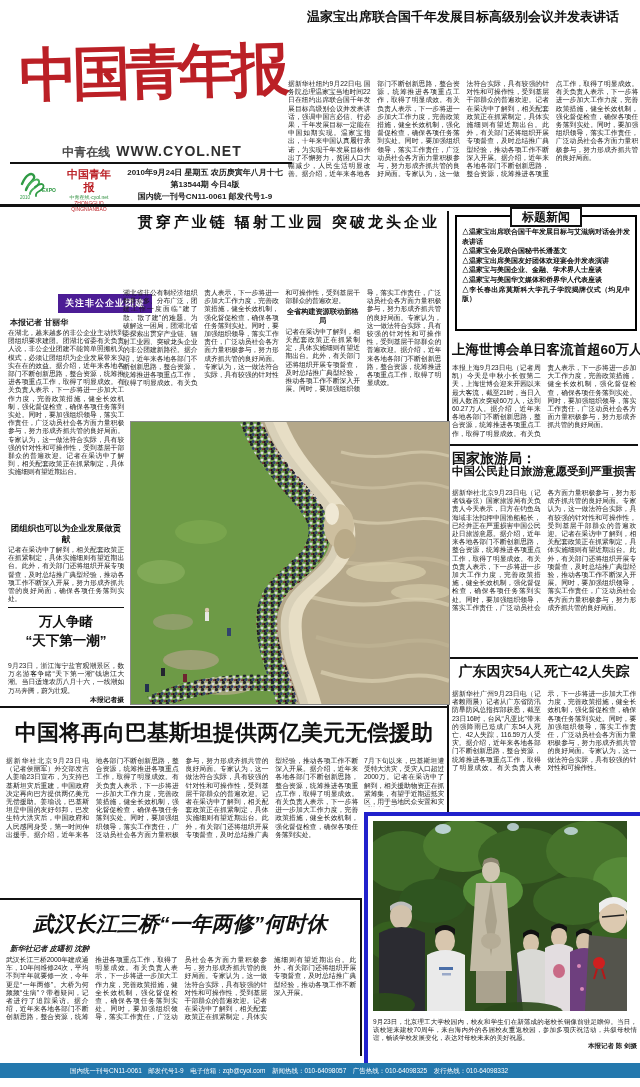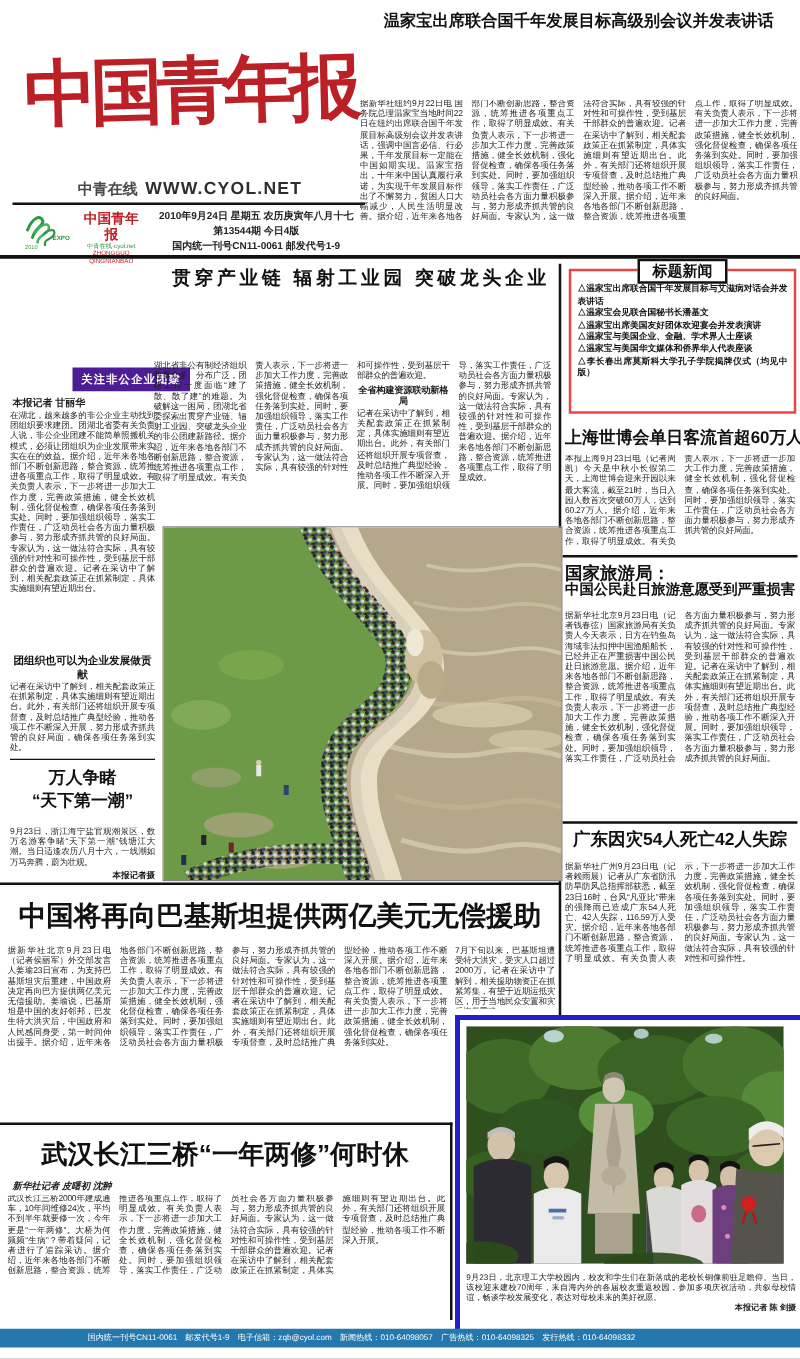"标题新闻" .hnbox { border: 2px solid #ef4444 -> 2px solid #000000 }
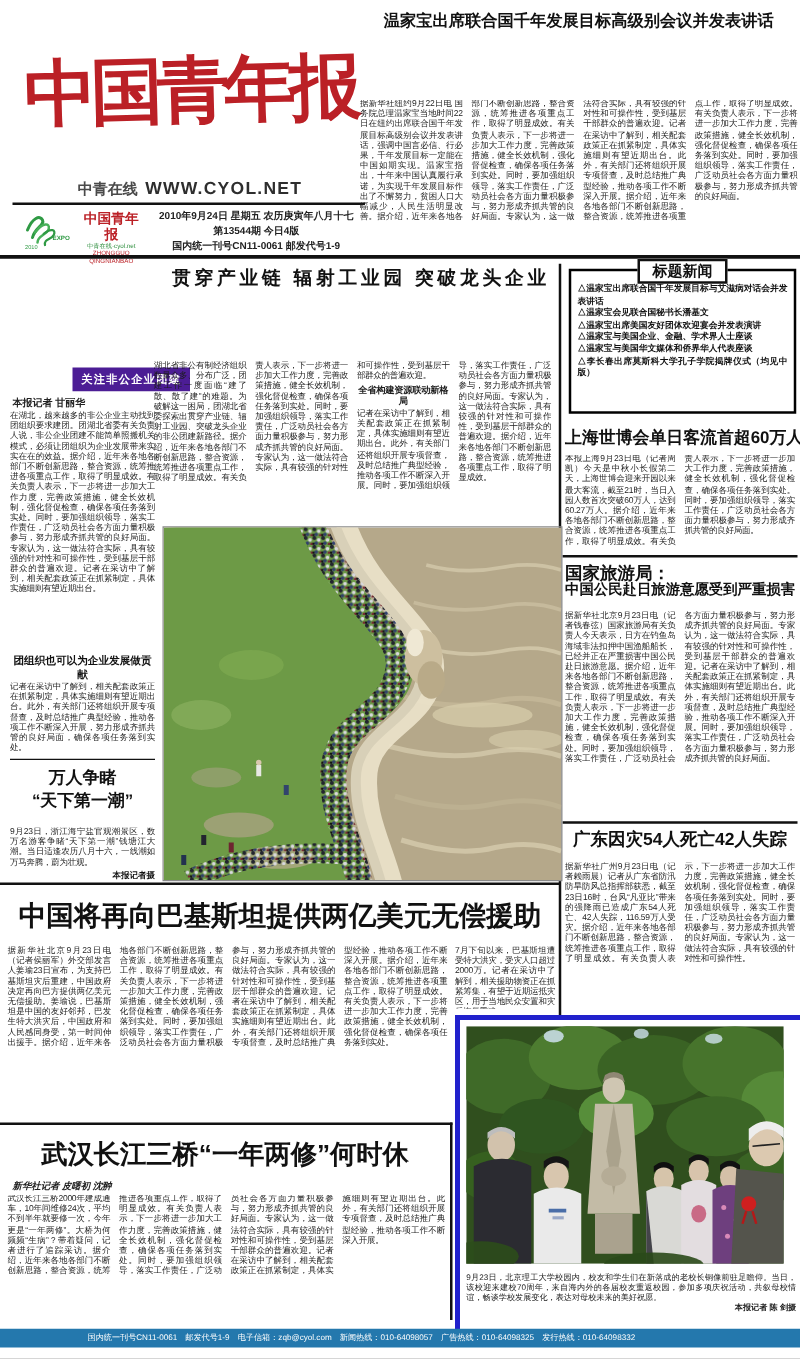"武汉长江三桥“一年两修”何时休" div.abs { font-style: none -> italic }
